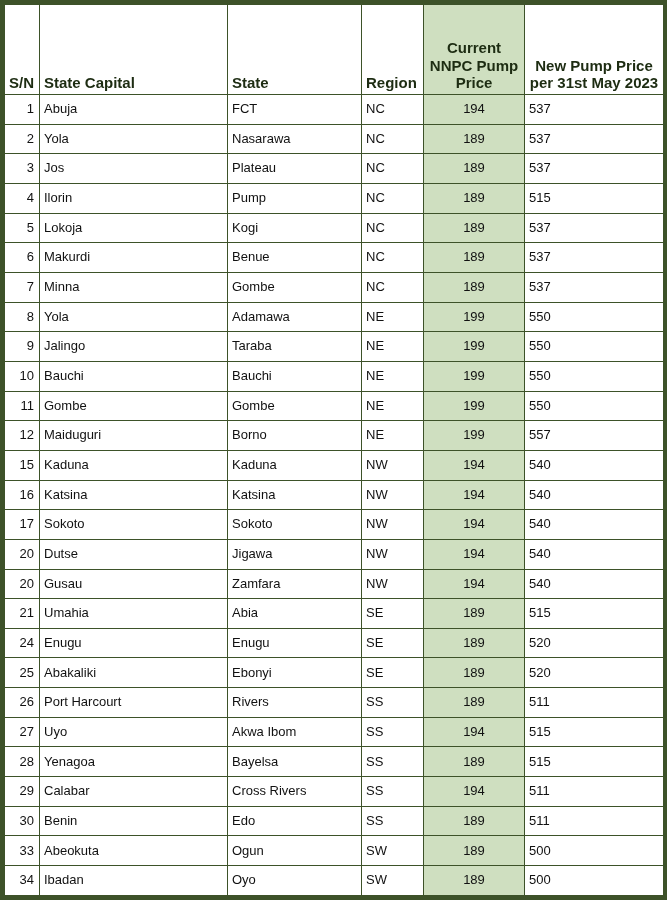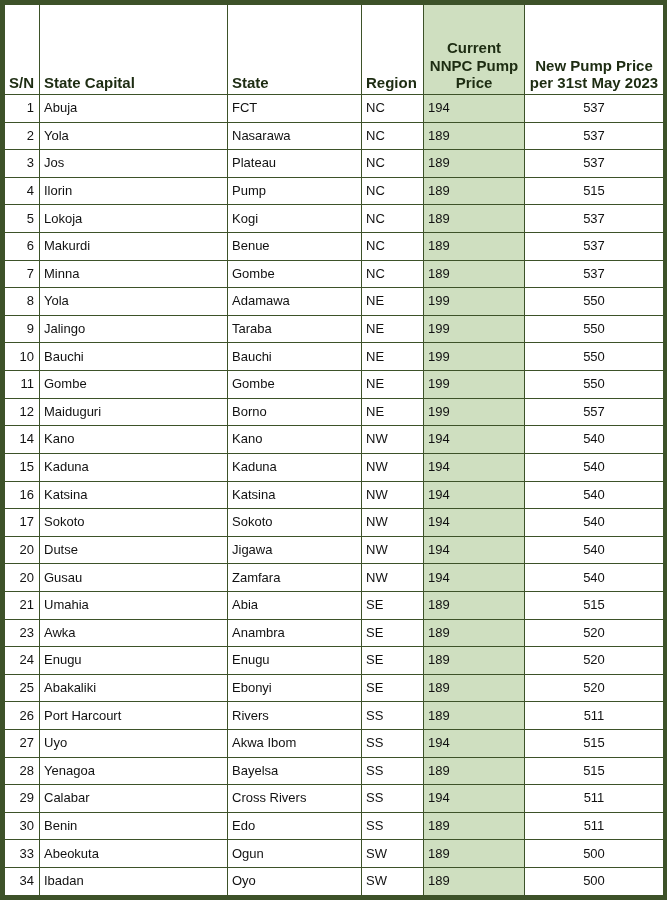"194" tbody td.t-cur { text-align: none -> center }
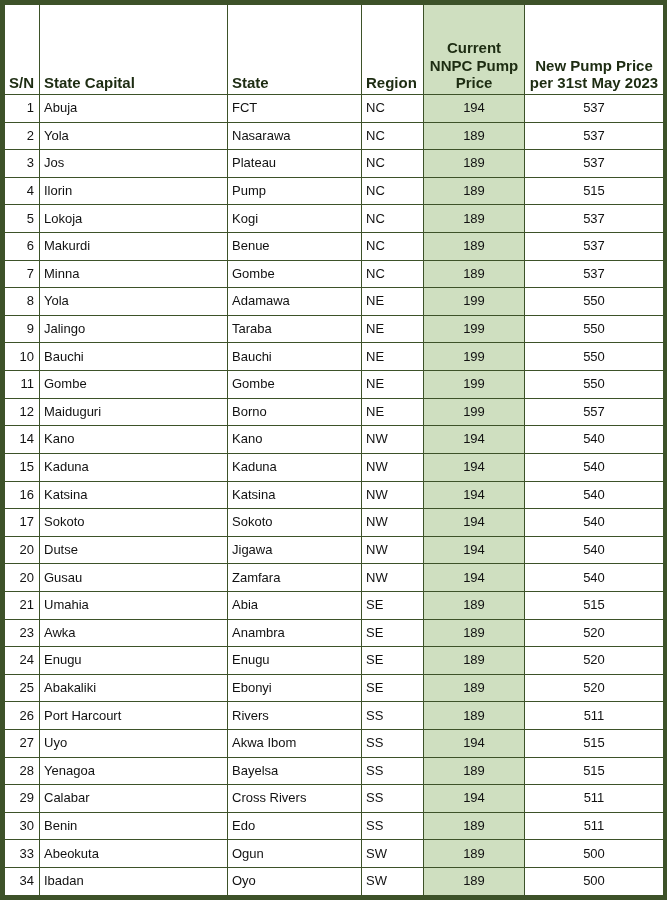"537" tbody td.t-new { text-align: center -> none }
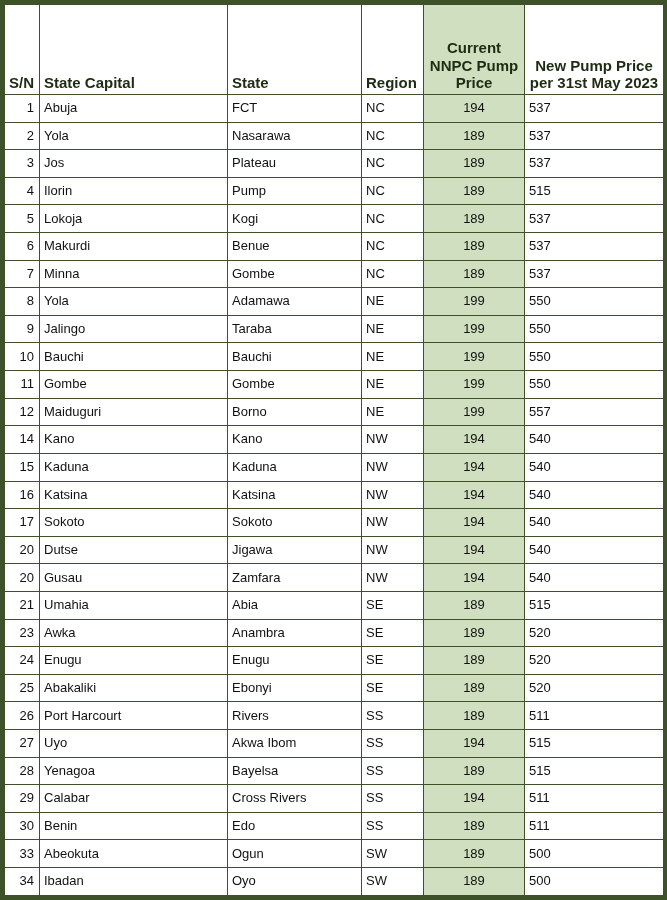"14" tr { html: <tr> <td>14</td> <td>Kano</td> <td>Kano</td> <td>NW</td> <td>194</td> <td>540</td> </tr> -> none }
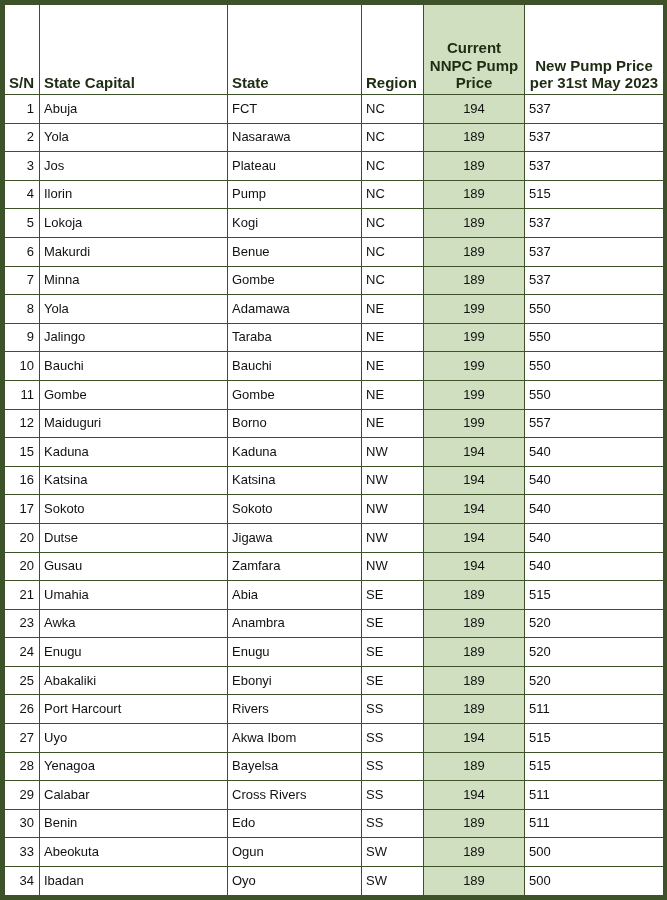"23" tr { html: <tr> <td>23</td> <td>Awka</td> <td>Anambra</td> <td>SE</td> <td>189</td> <td>520</td> </tr> -> none }
